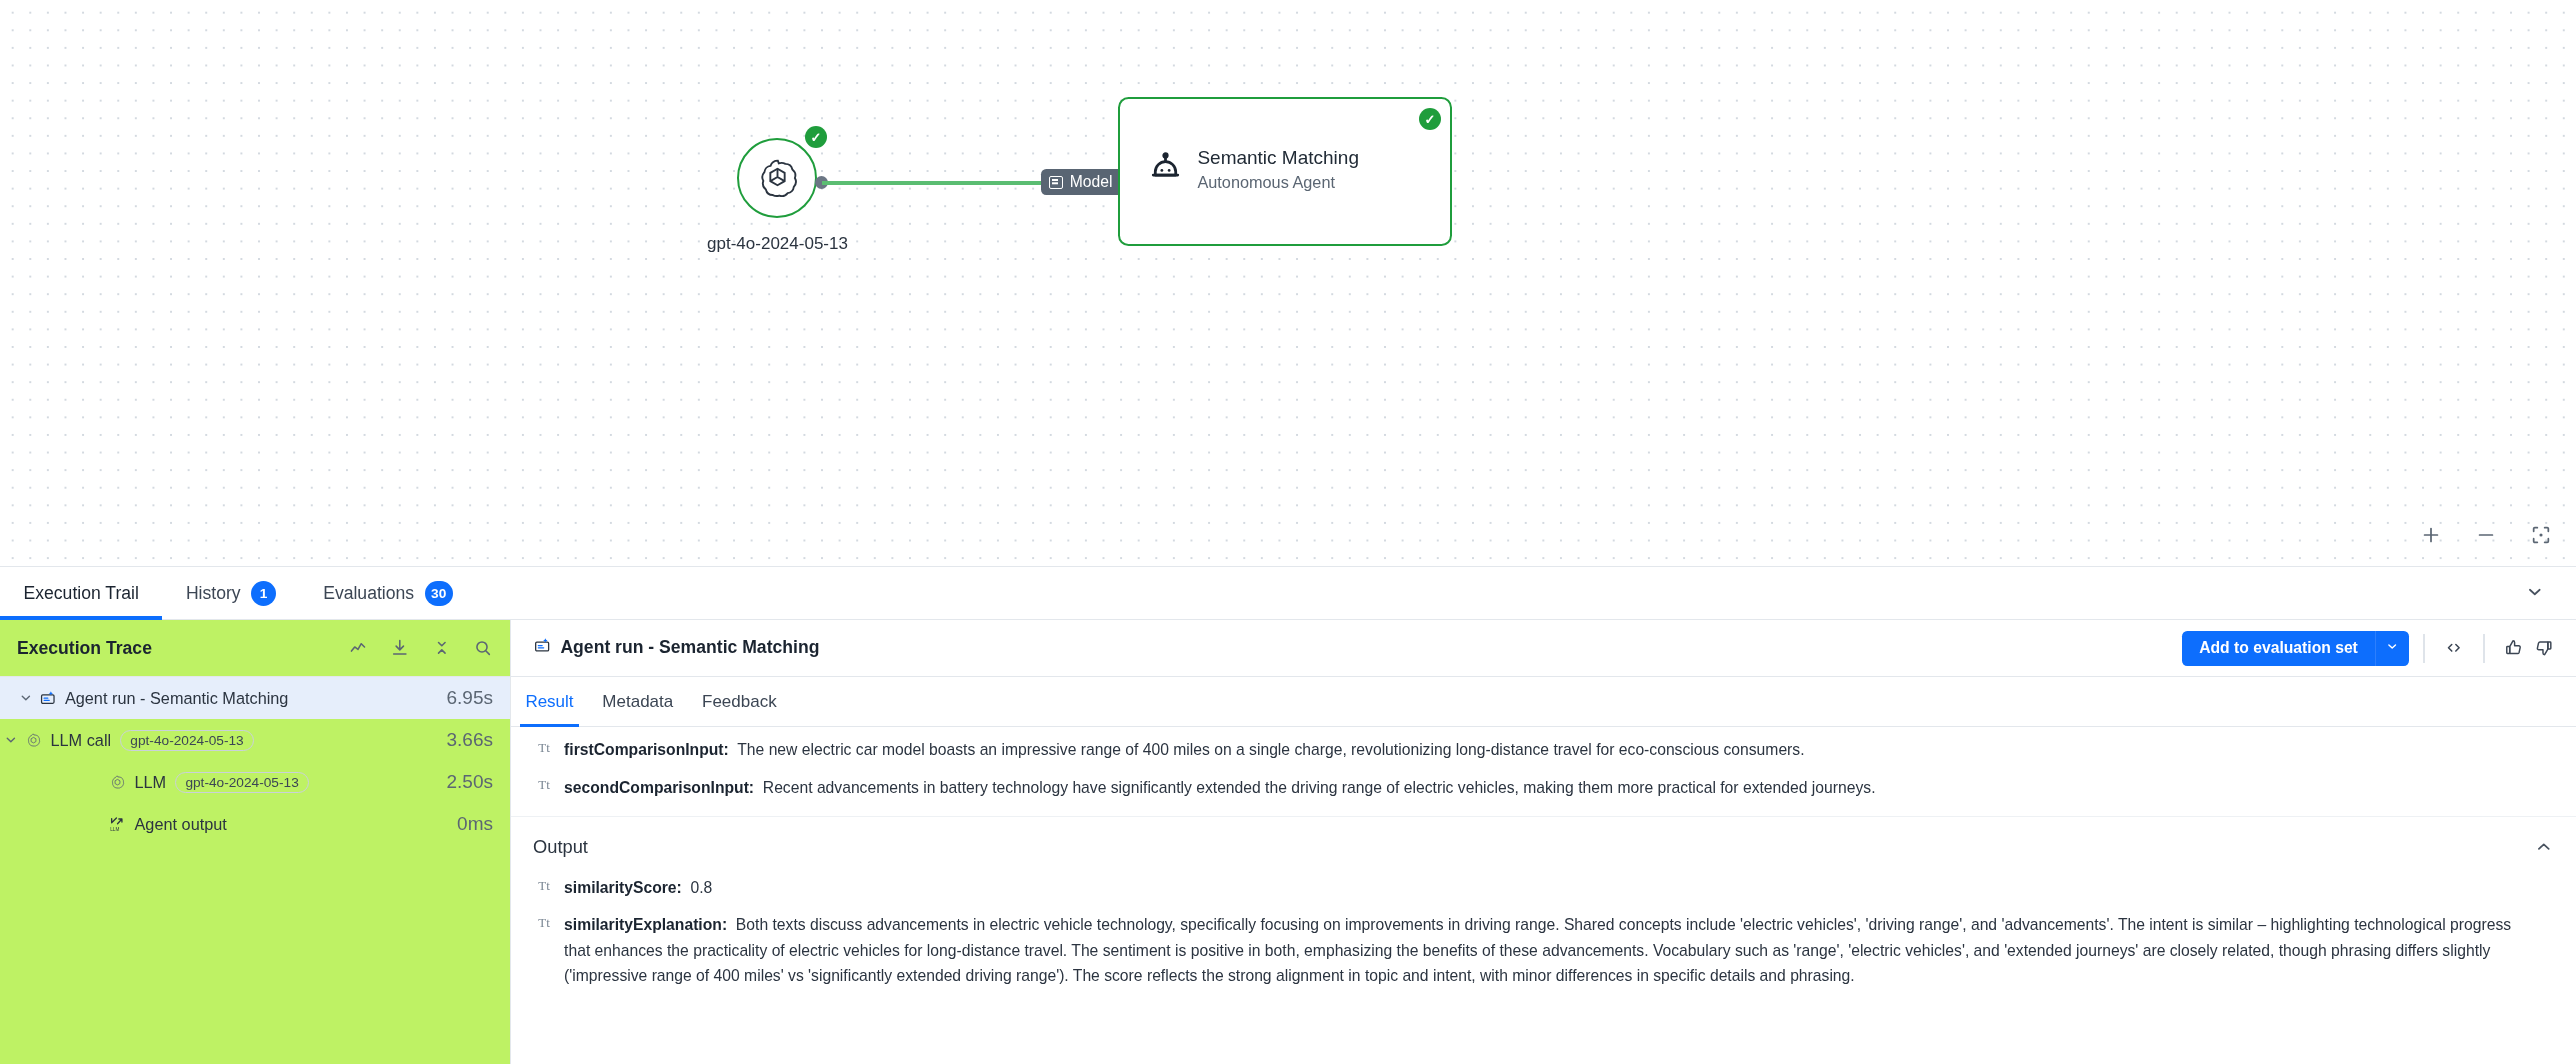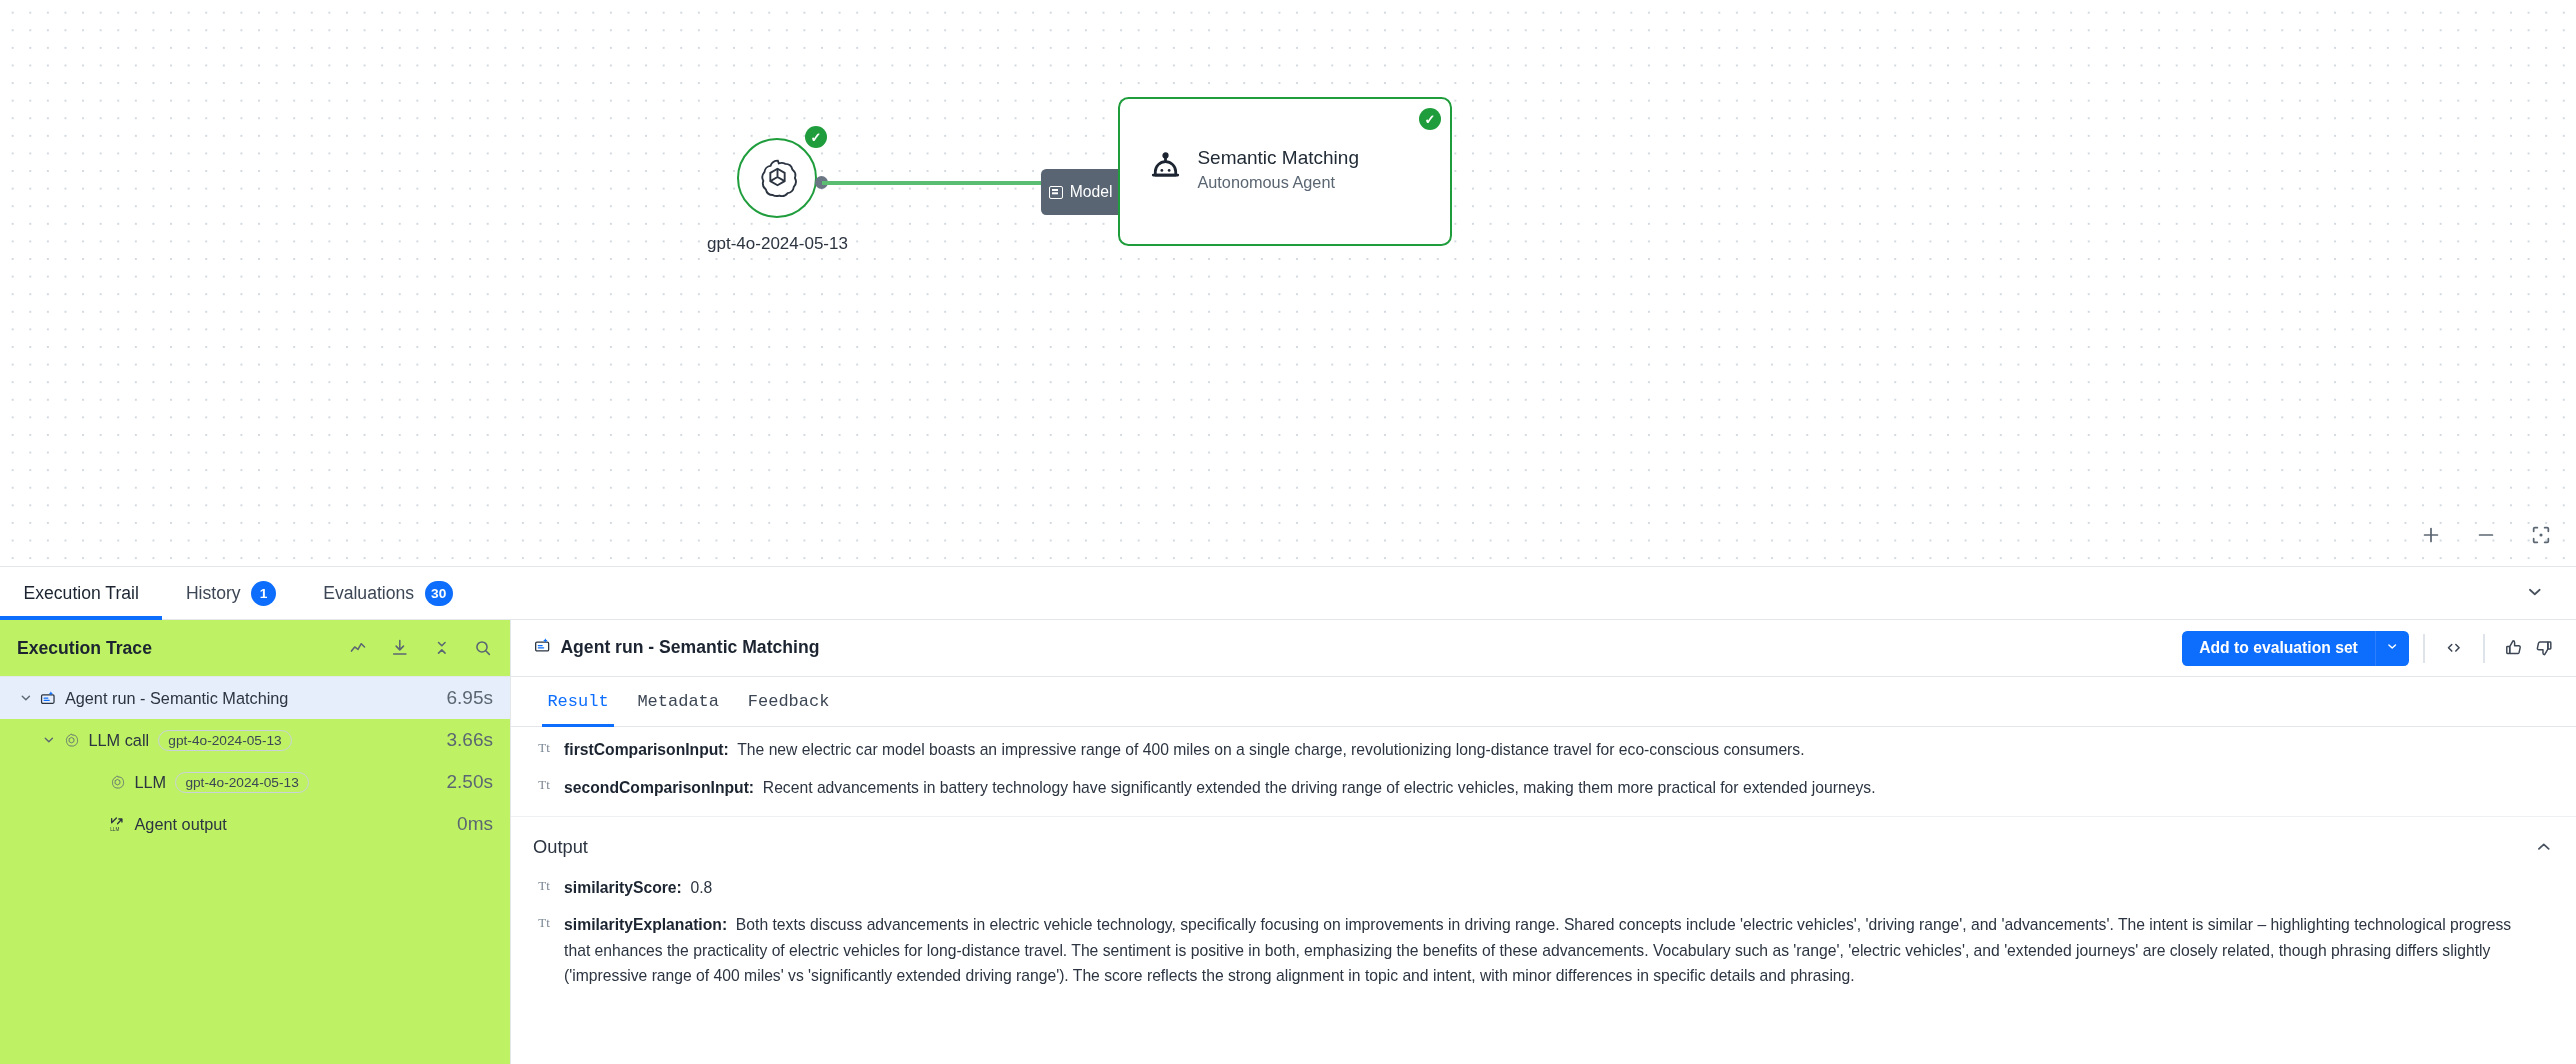"Model" .edge-chip { height: 46px -> 26px }
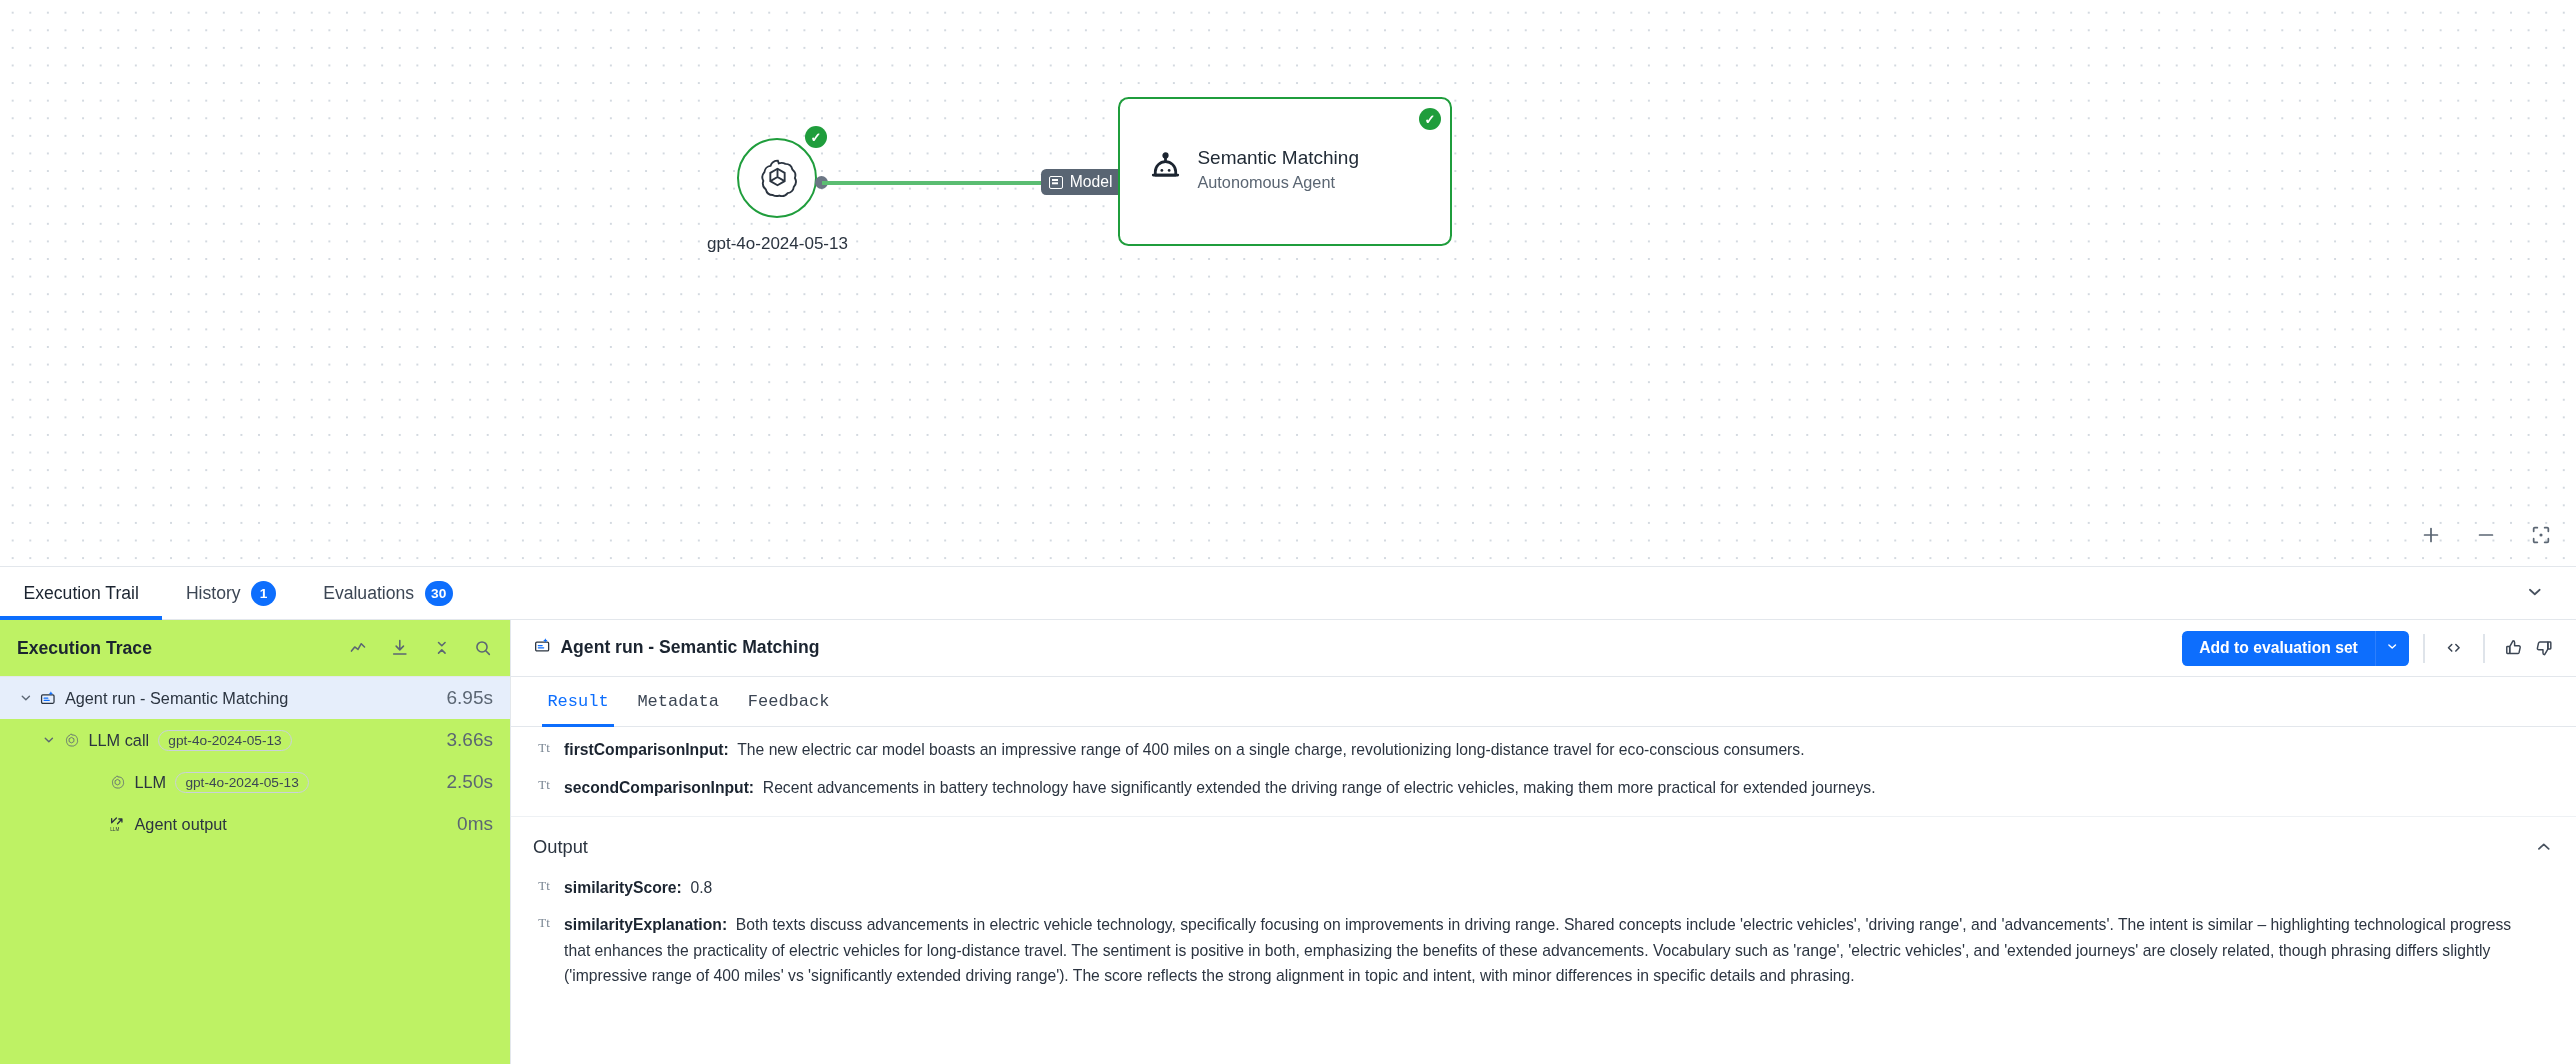"Result" .subtabs { font-family: Liberation Mono, monospace -> none; padding-left: 22px -> none }
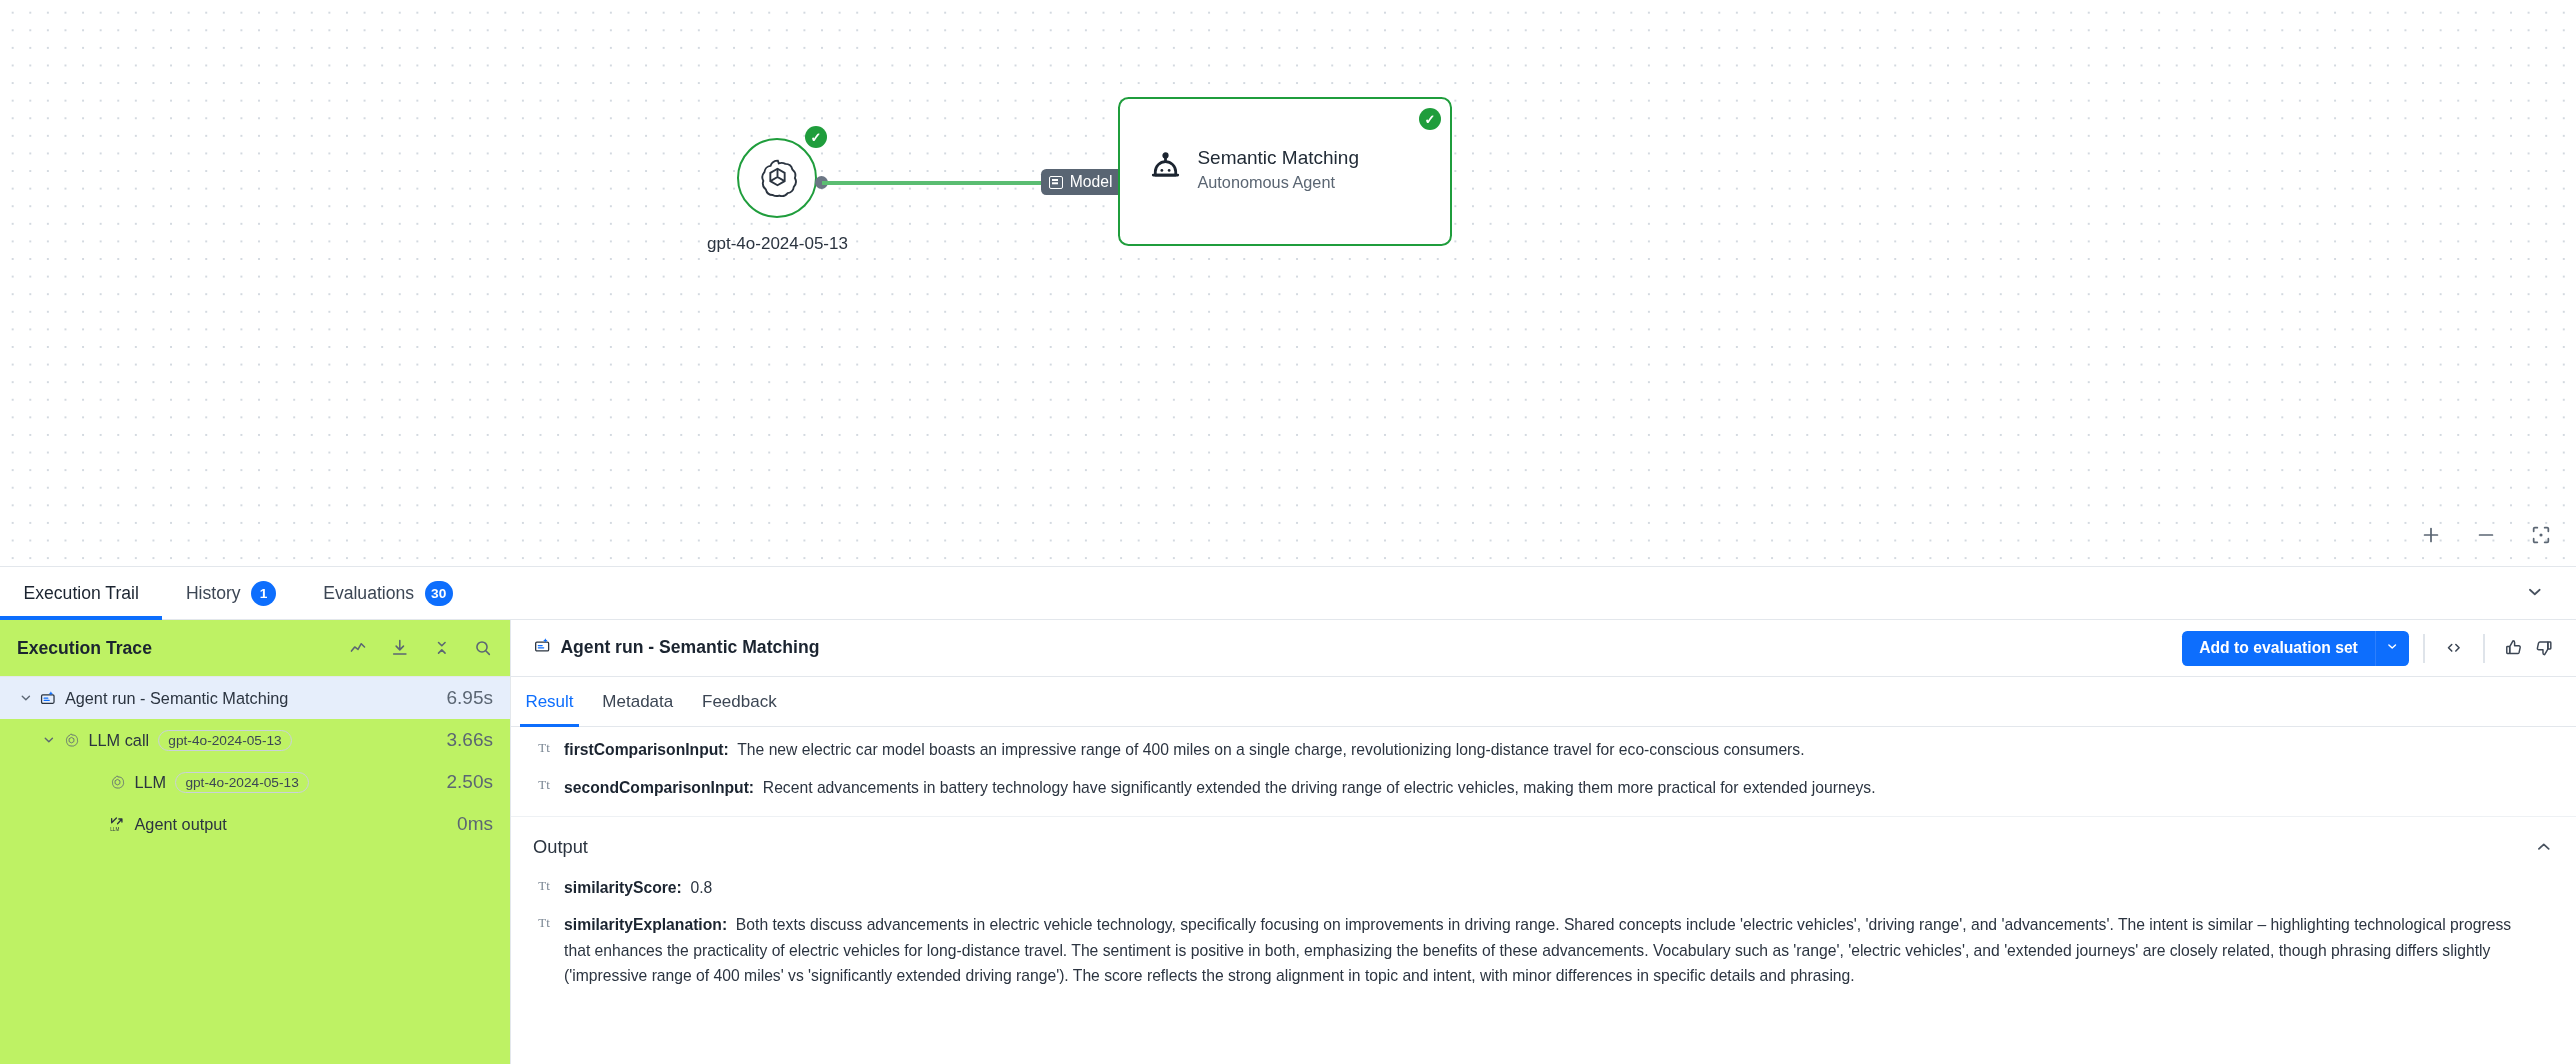"LLM call" div.trow { padding-left: 38px -> none }
